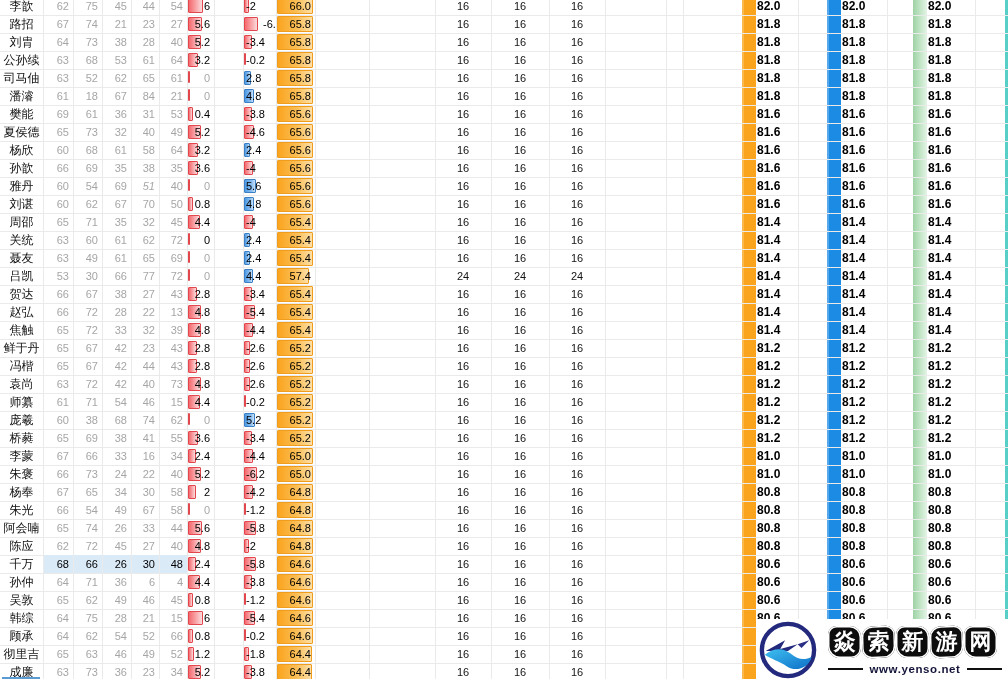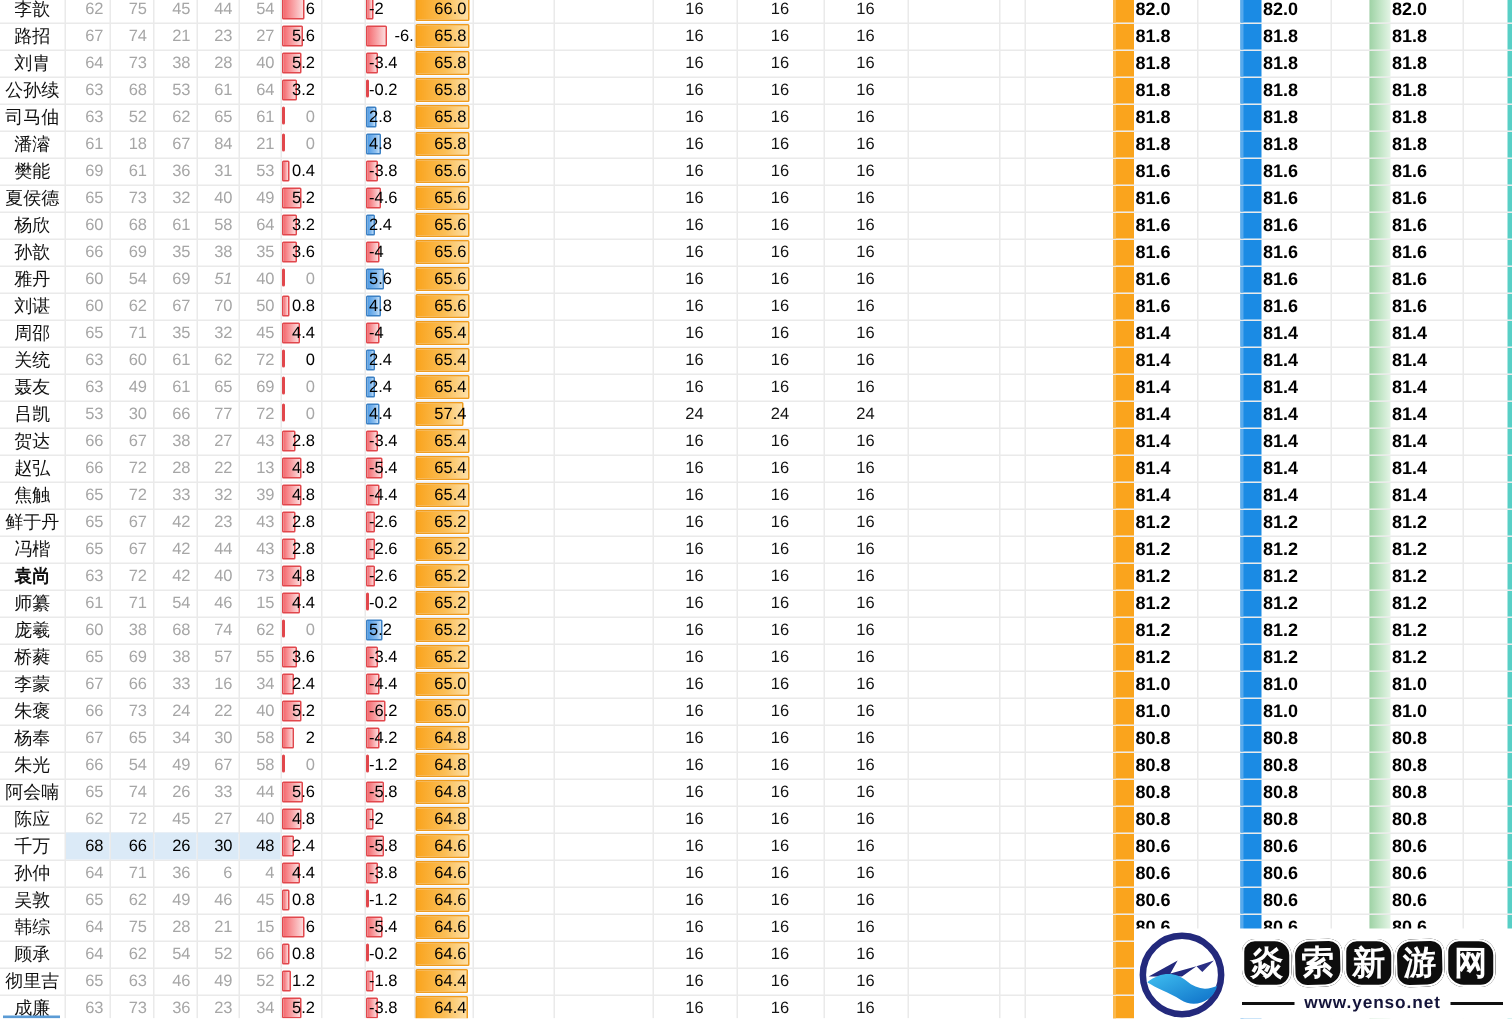"袁尚" div.cell { font-weight: bold -> none }
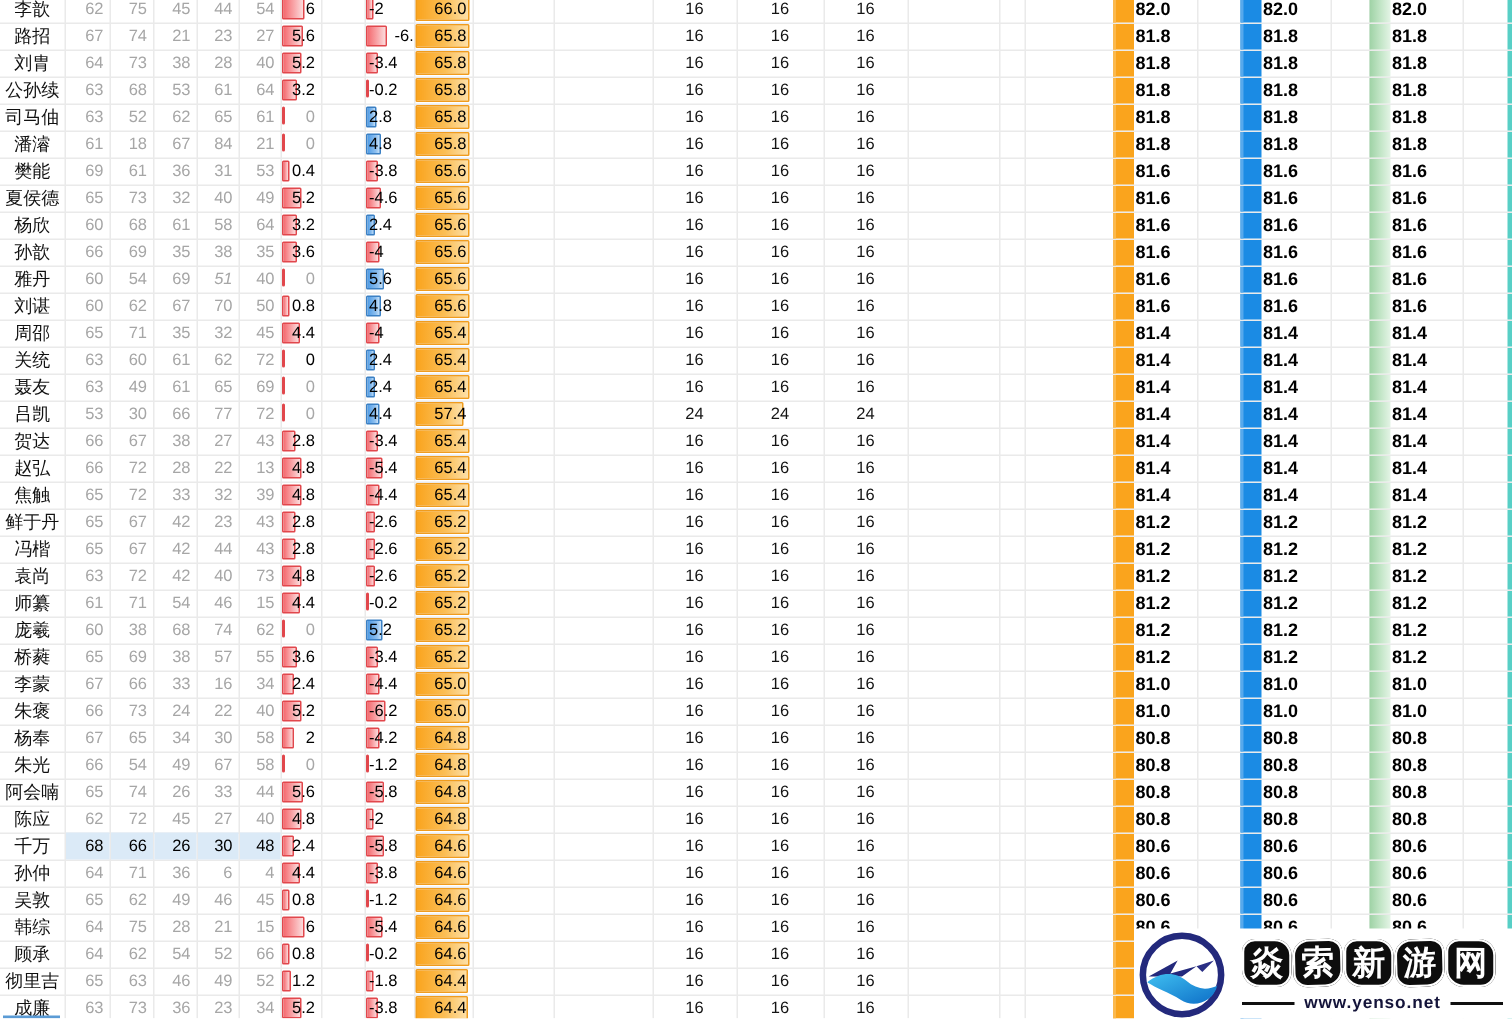"57" div.cell { text: 57 -> 41 }
